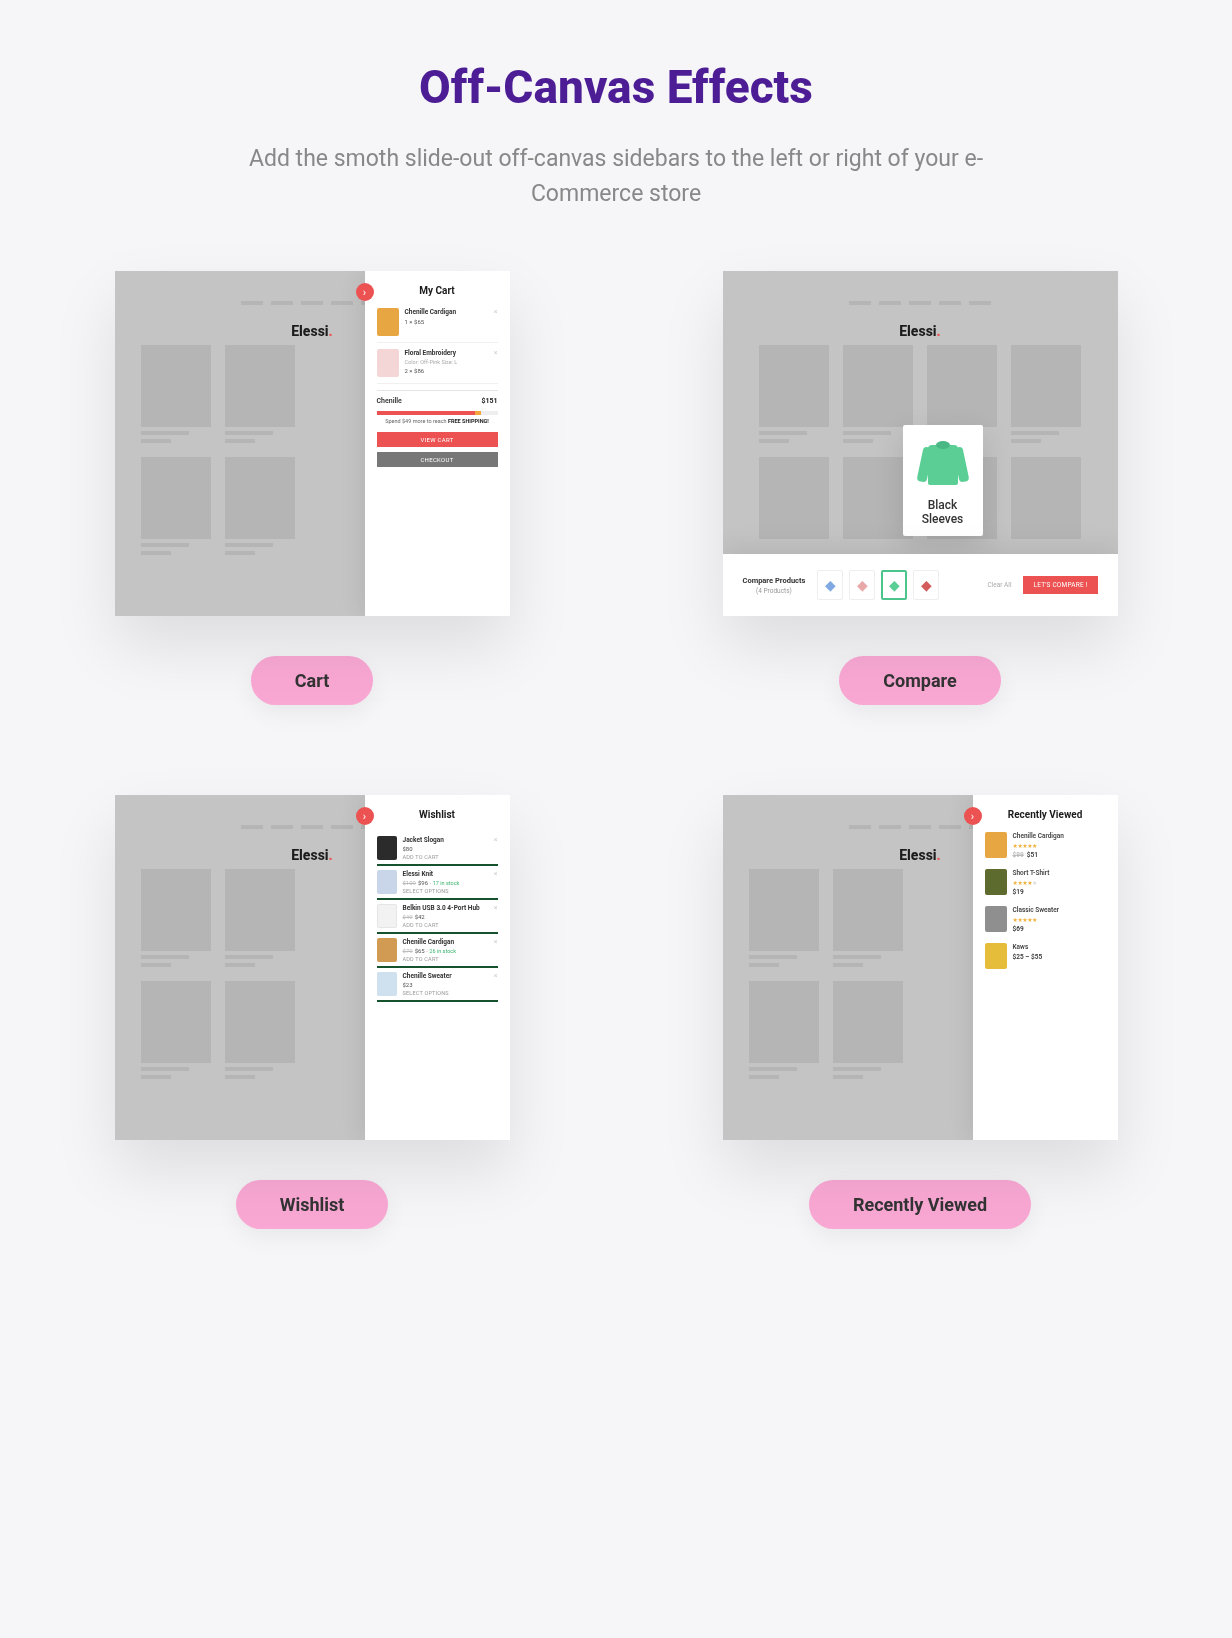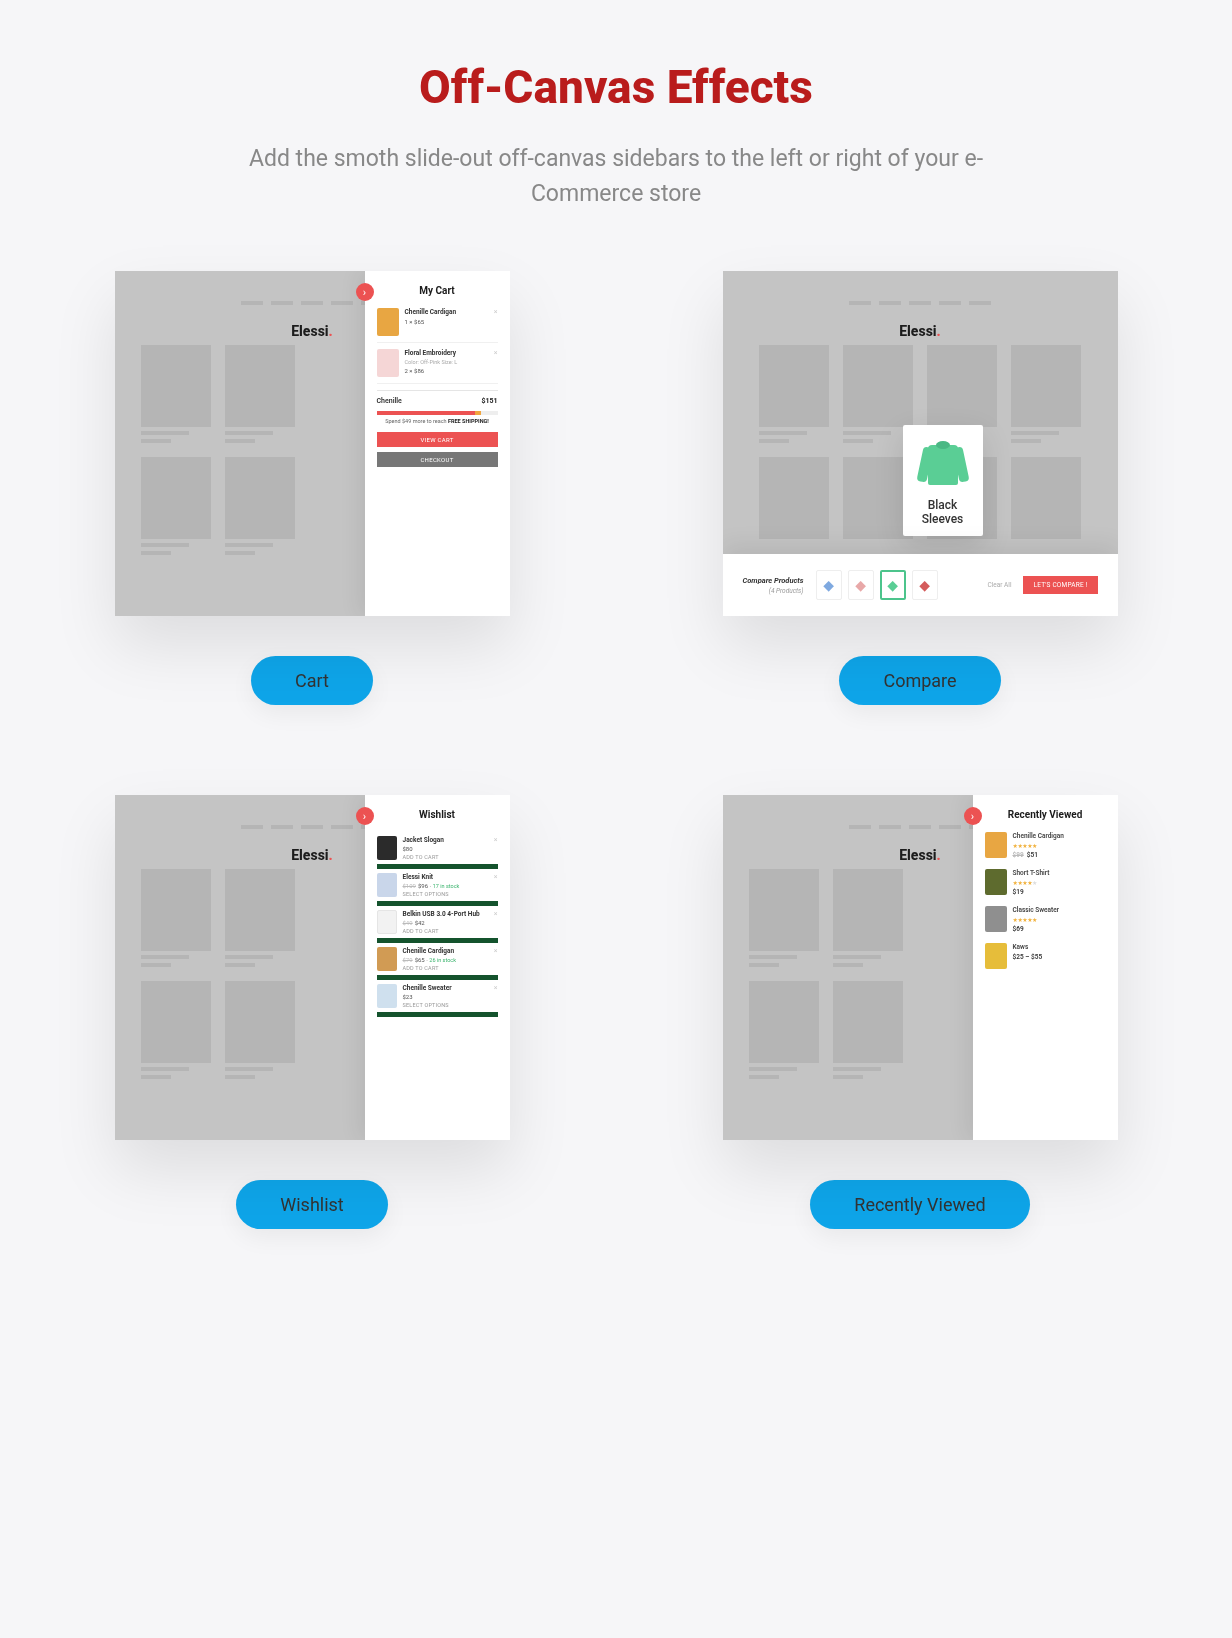"Off-Canvas Effects" .page-title { color: #b91c1c -> #4c1d95 }
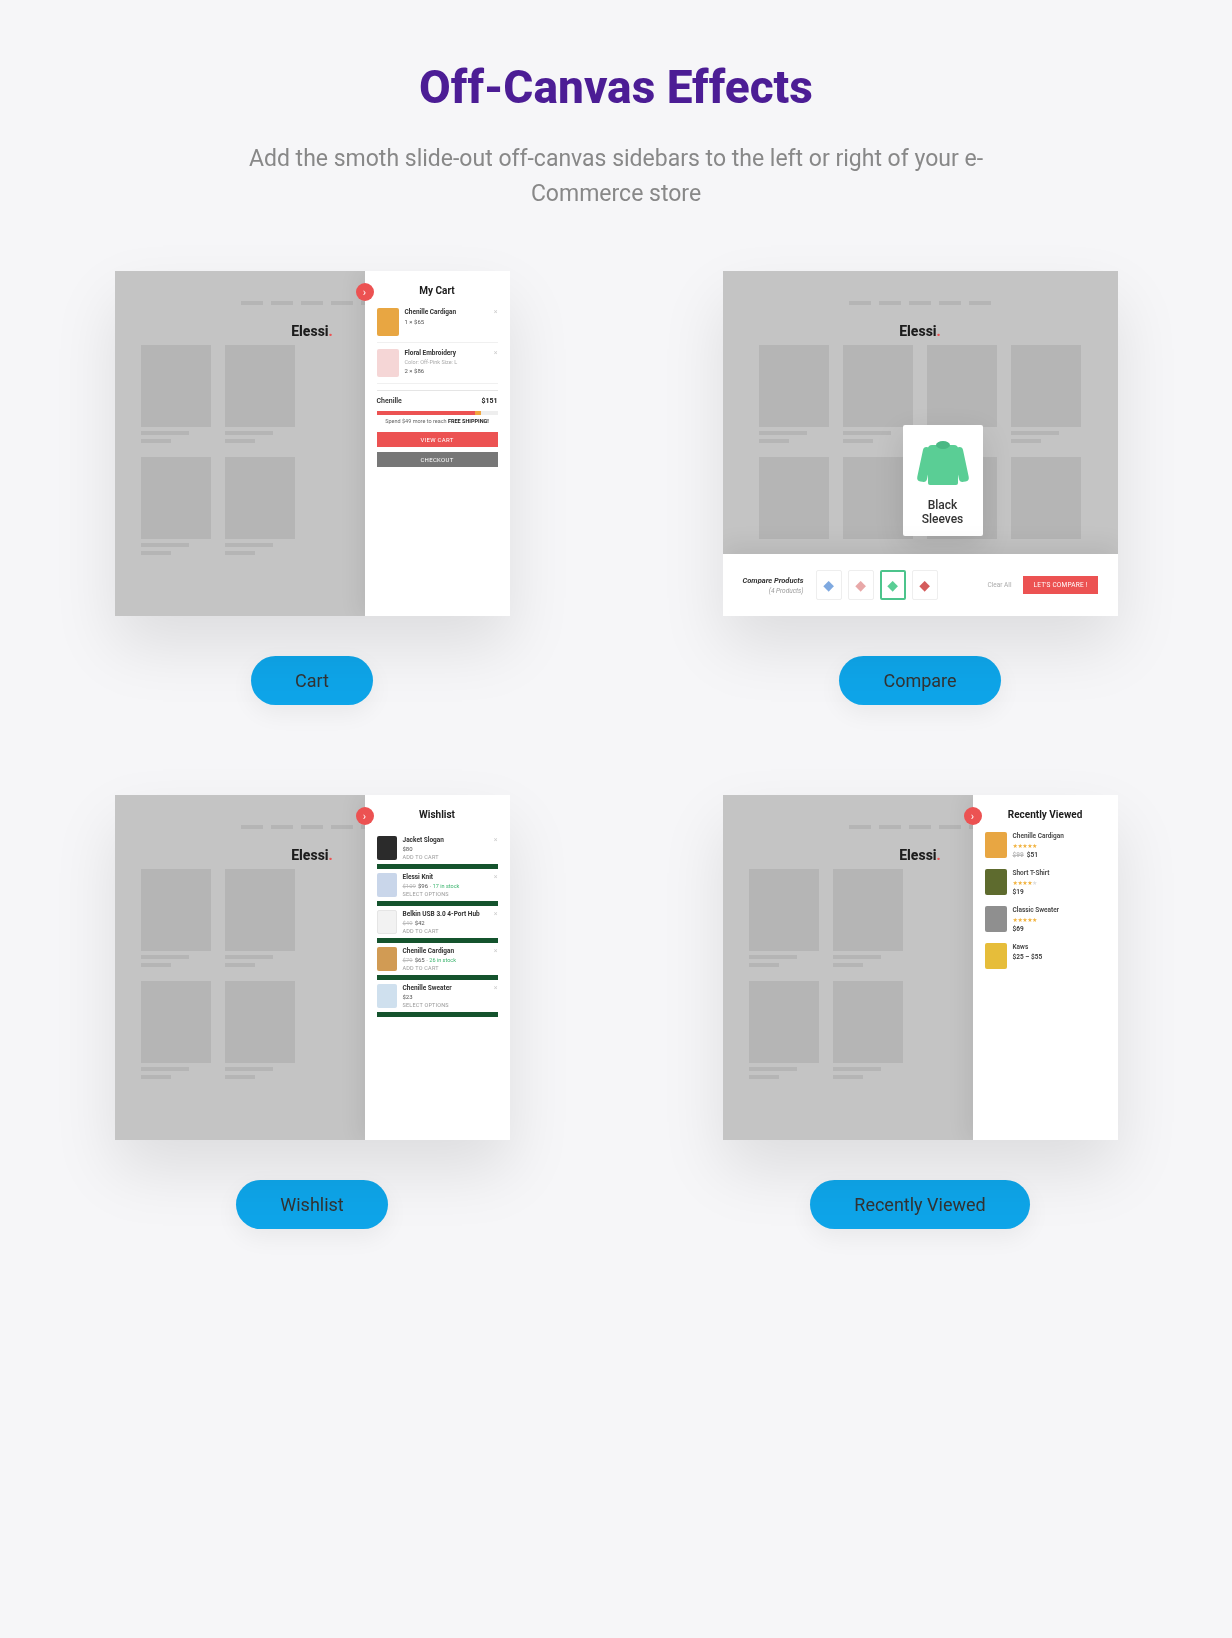"Compare Products" .cmp-left { font-style: italic -> none; text-align: right -> center }
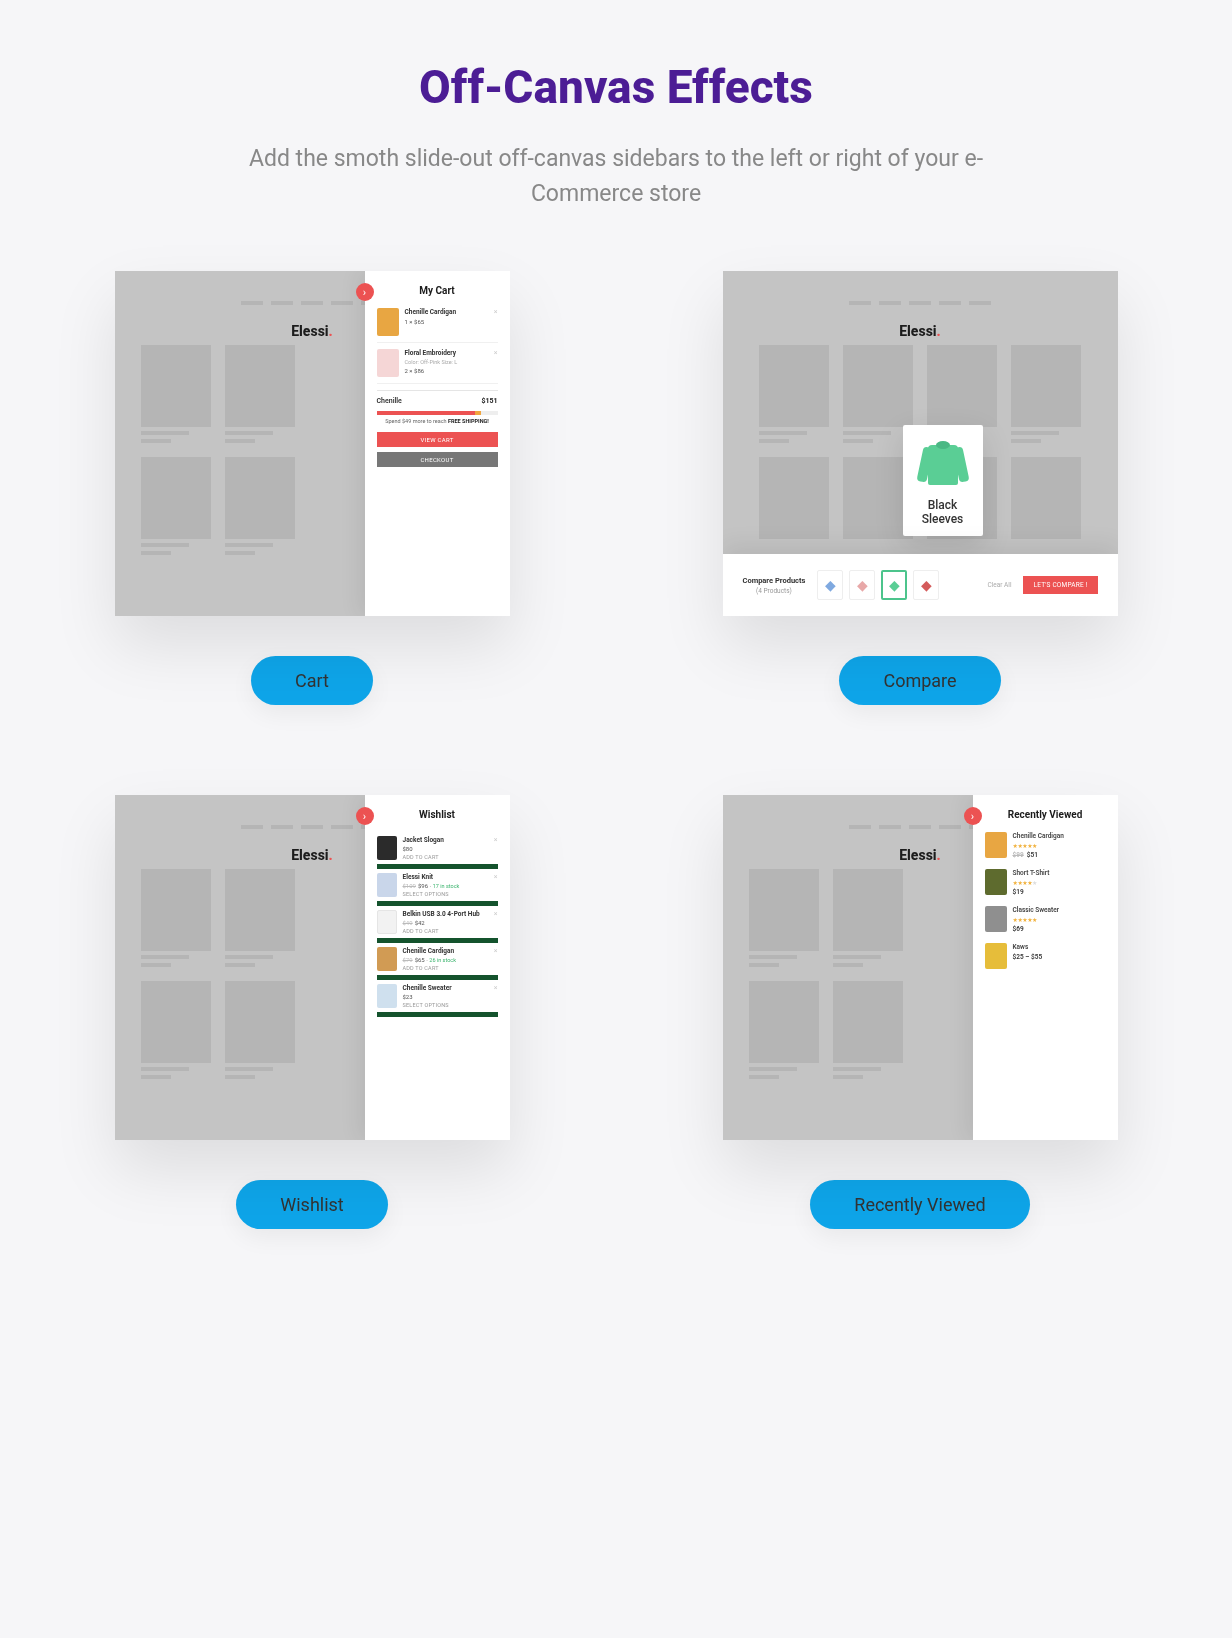"Cart" .pill { background: #0ea5e9 -> #f9a8d4; font-weight: 400 -> 700 }
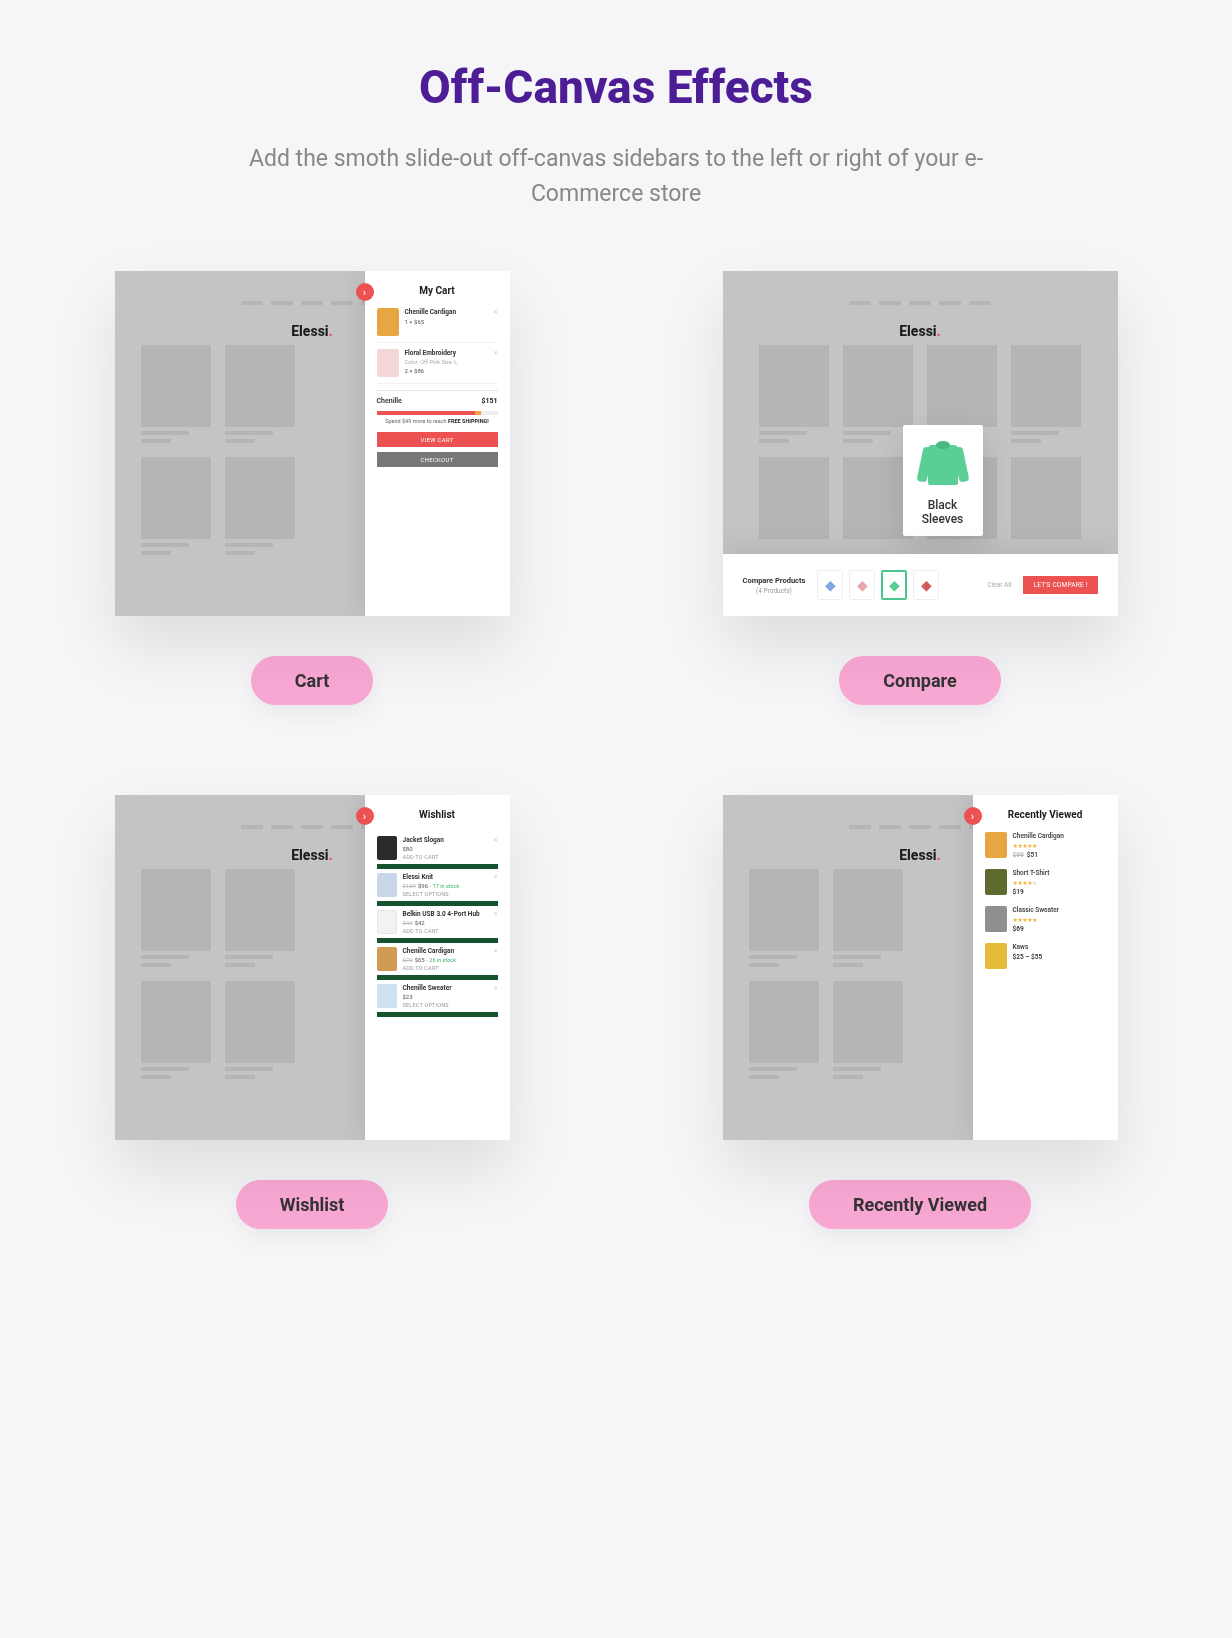"Jacket Slogan" .wl-item { border-bottom: 5px solid #14532d -> 2px solid #14532d }
